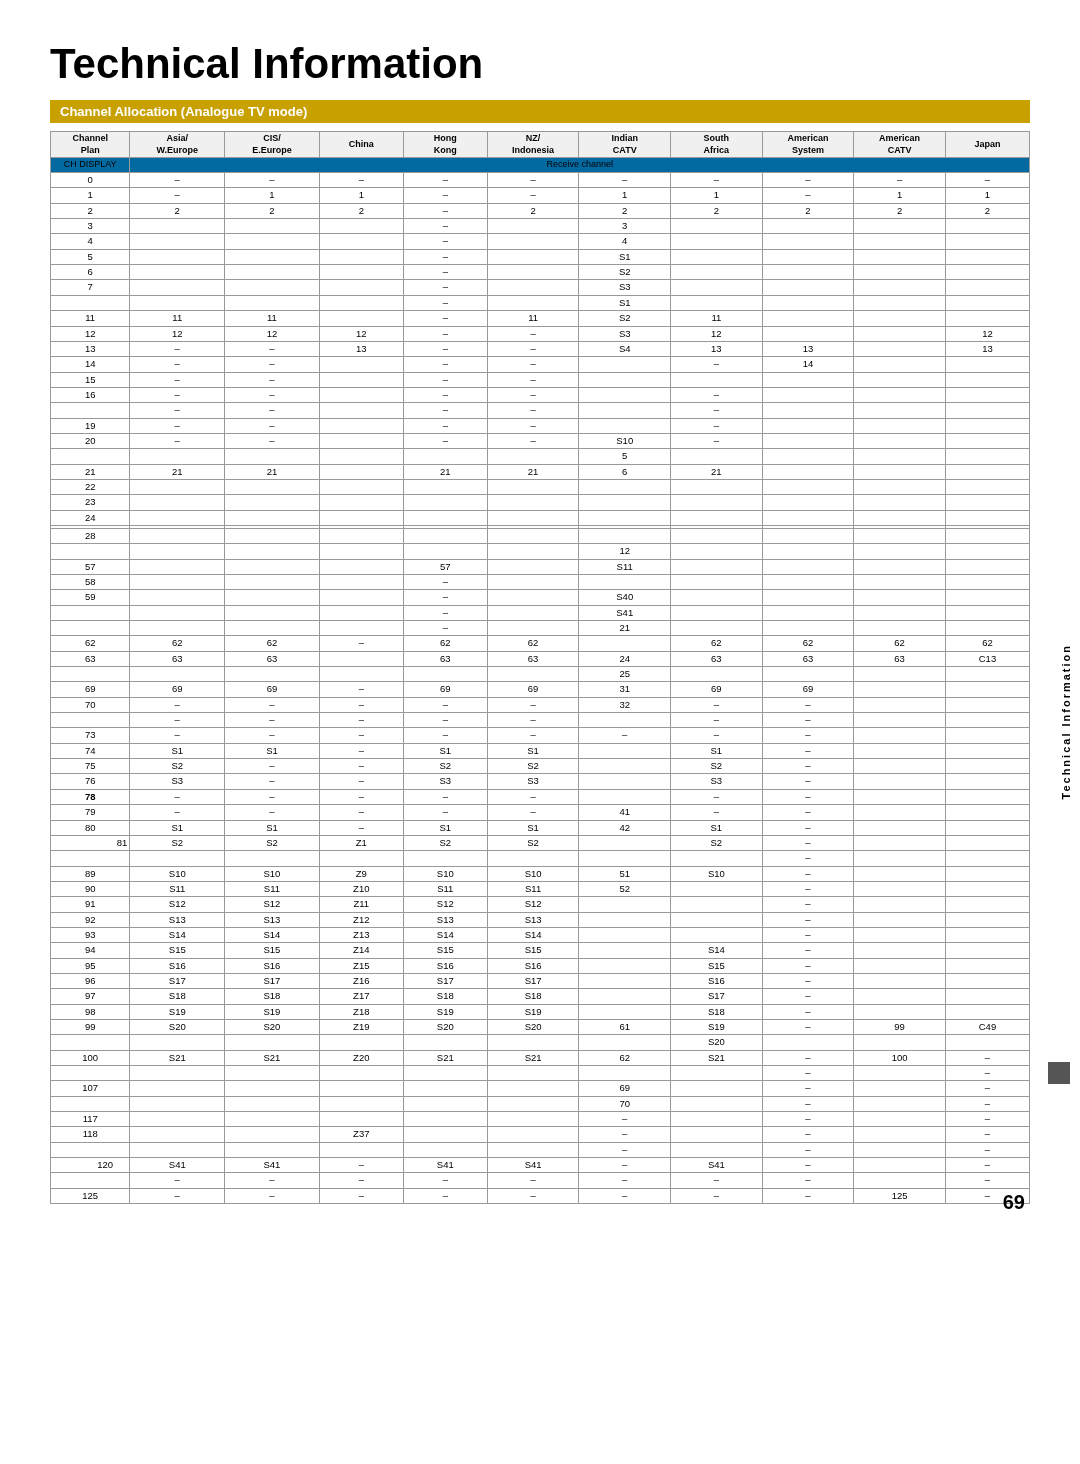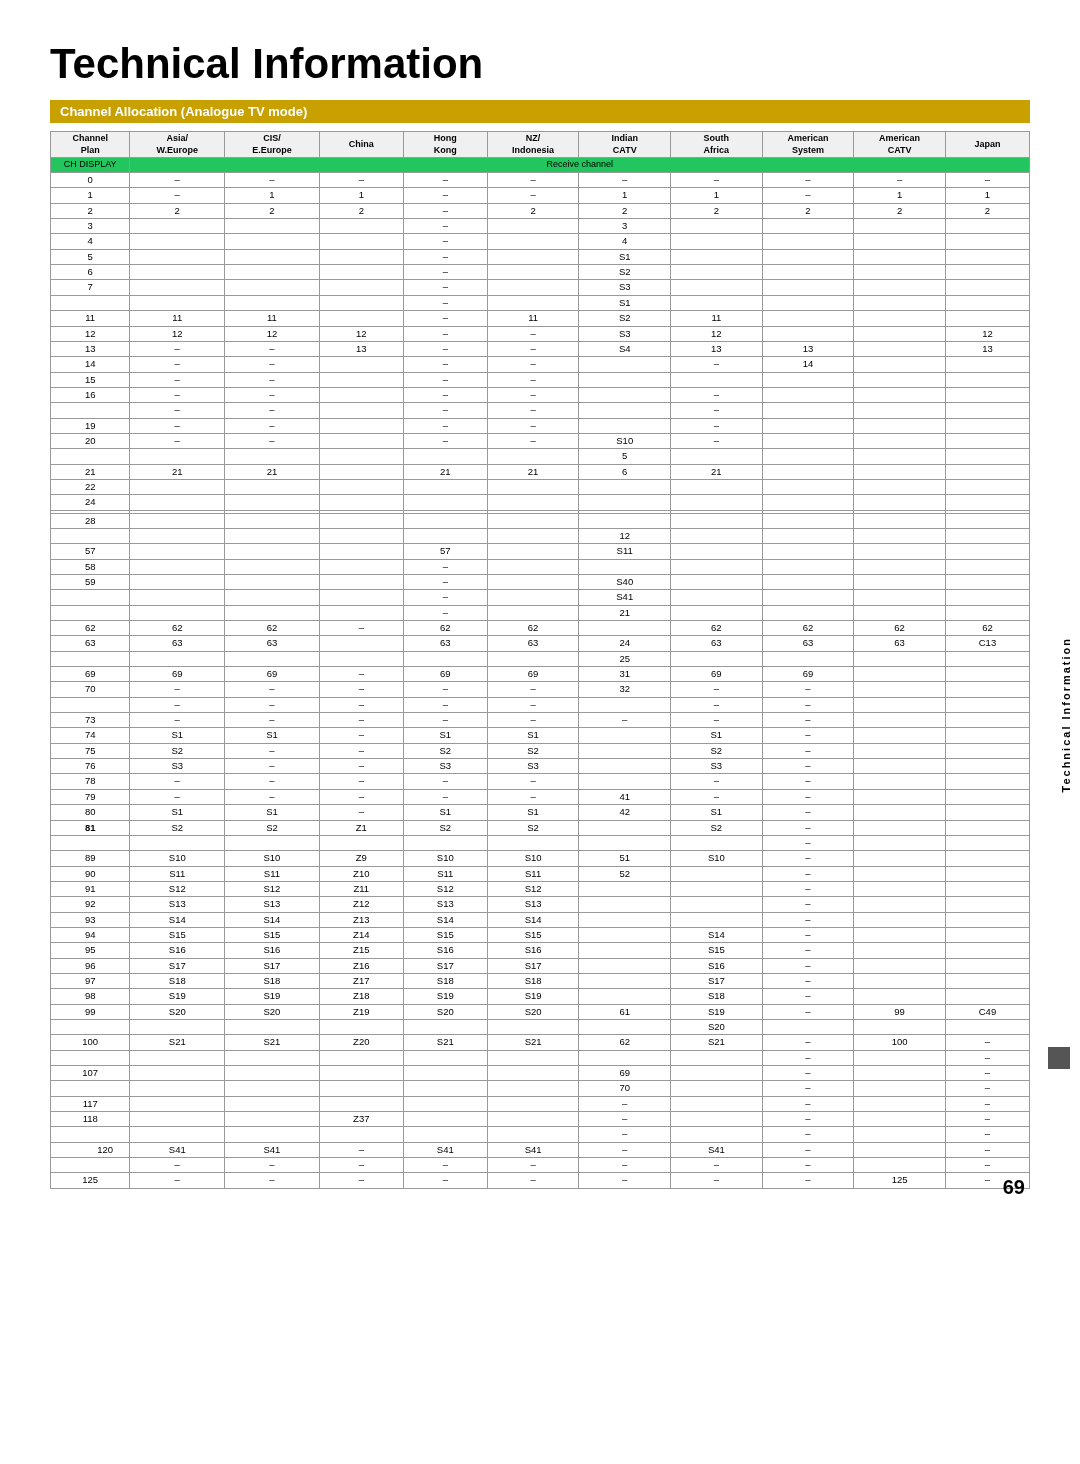"CH DISPLAY" .ch-display-row td { background: #22c55e -> #0369a1 }
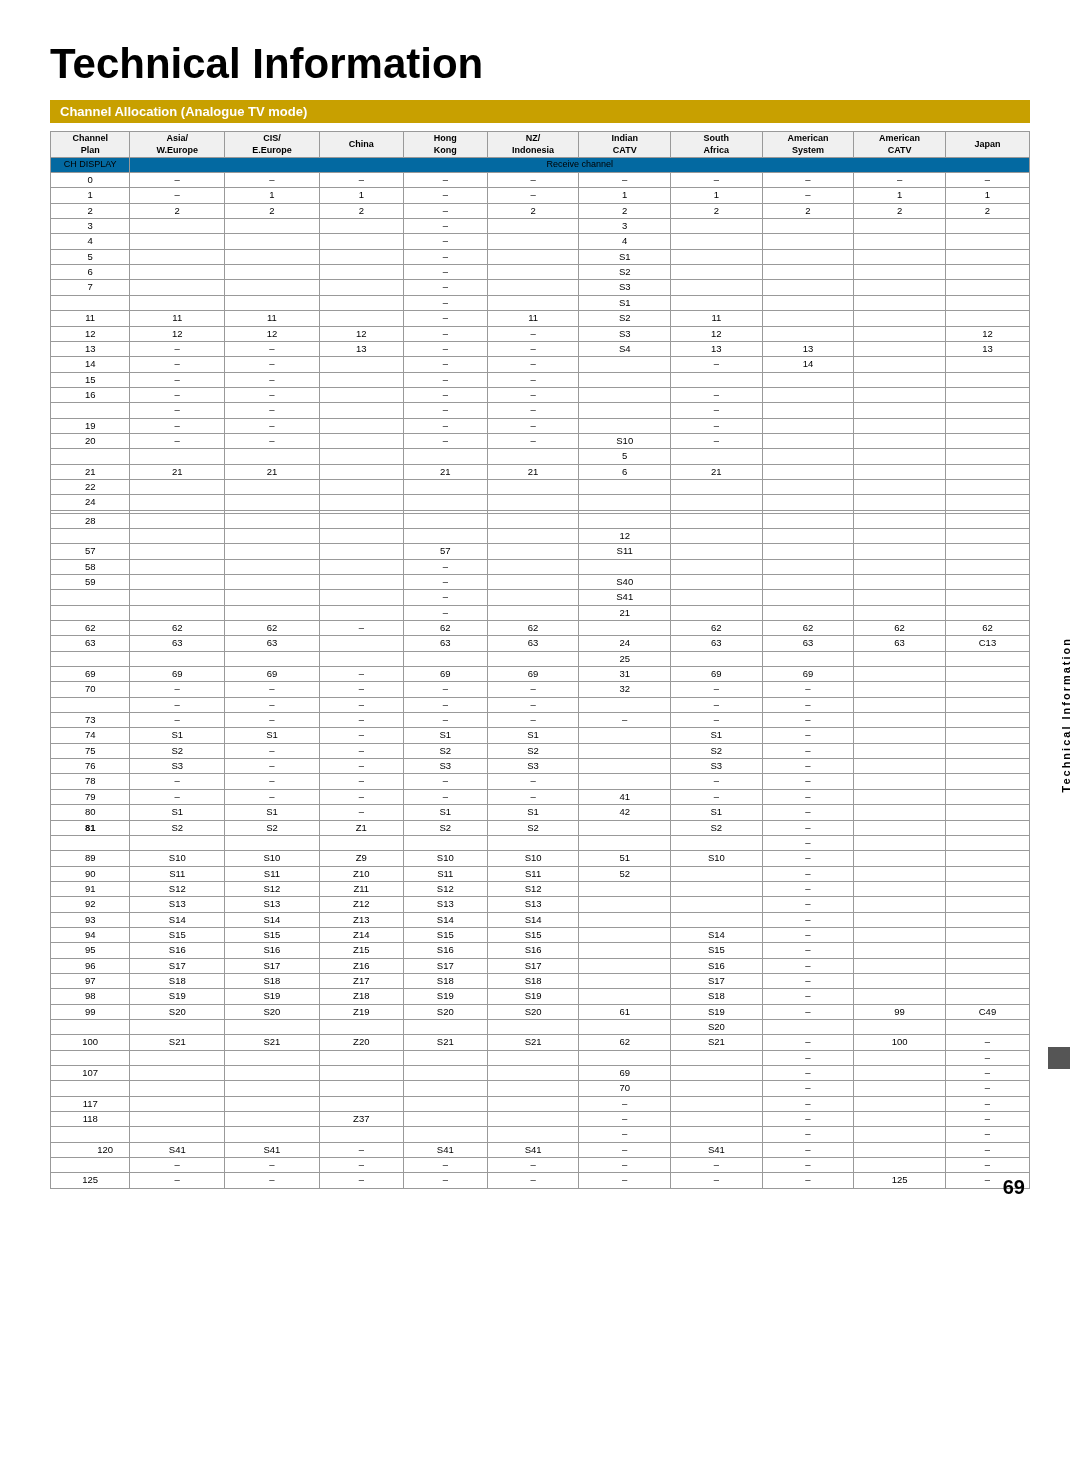"23" tr { html: none -> <tr> <td>23</td> <td></td> <td></td> <td></td> <td></td> <td></td> <td></td> <td></td> <td></td> <td></td> <td></td> </tr> }
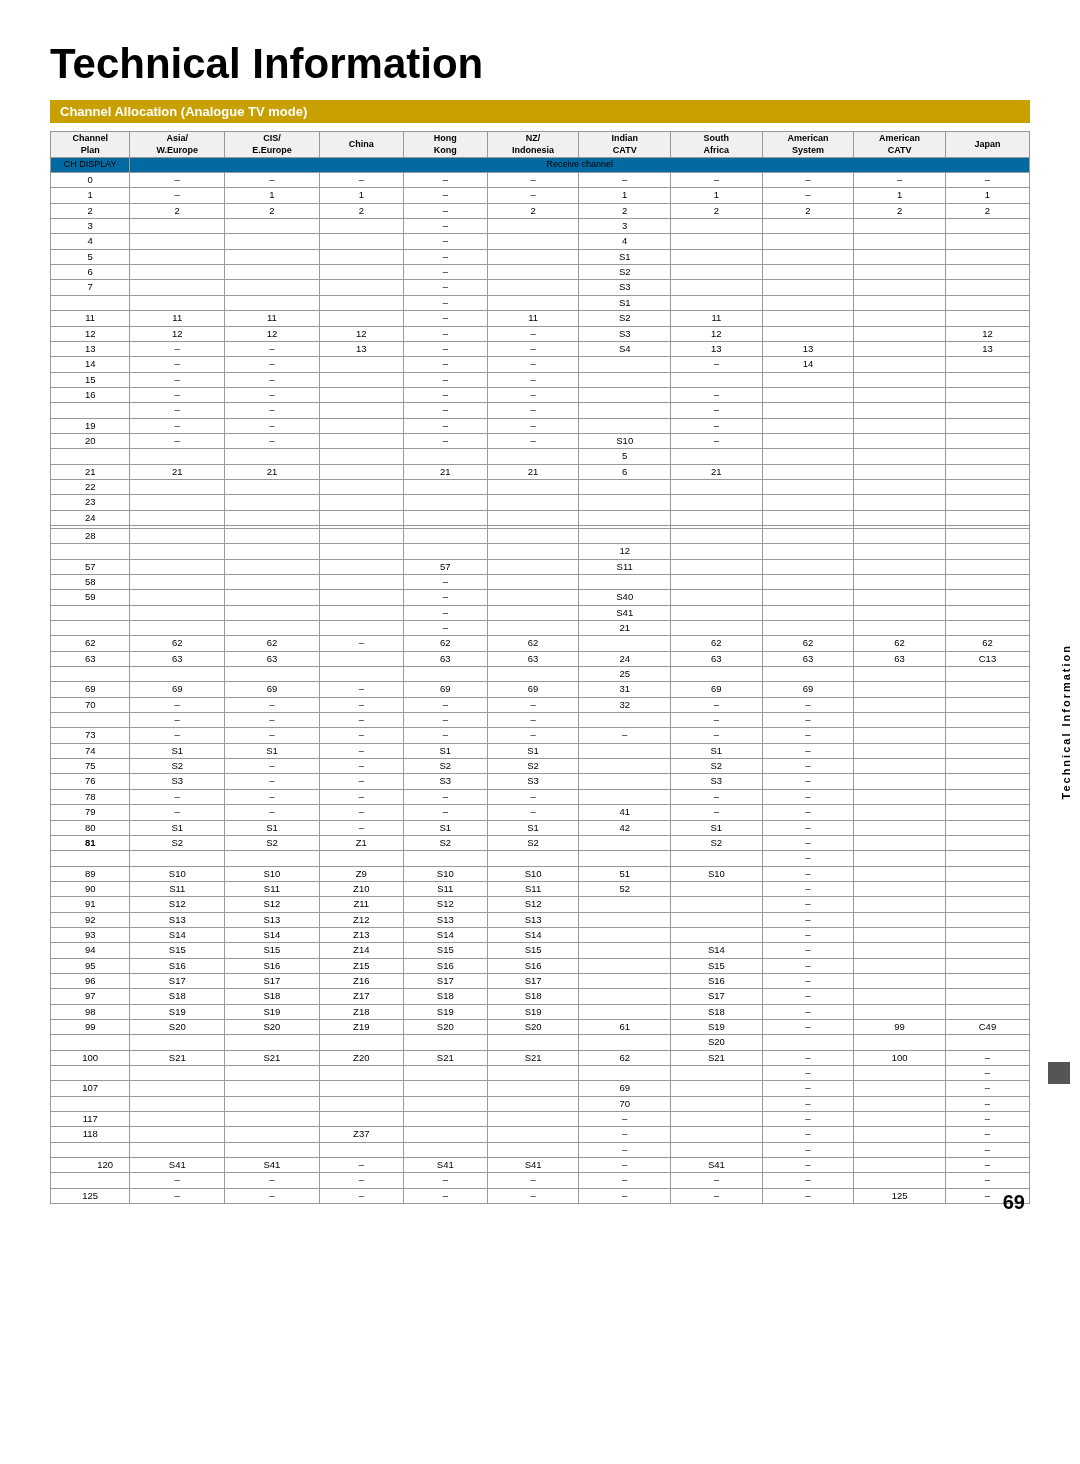"78" td { font-weight: normal -> bold }
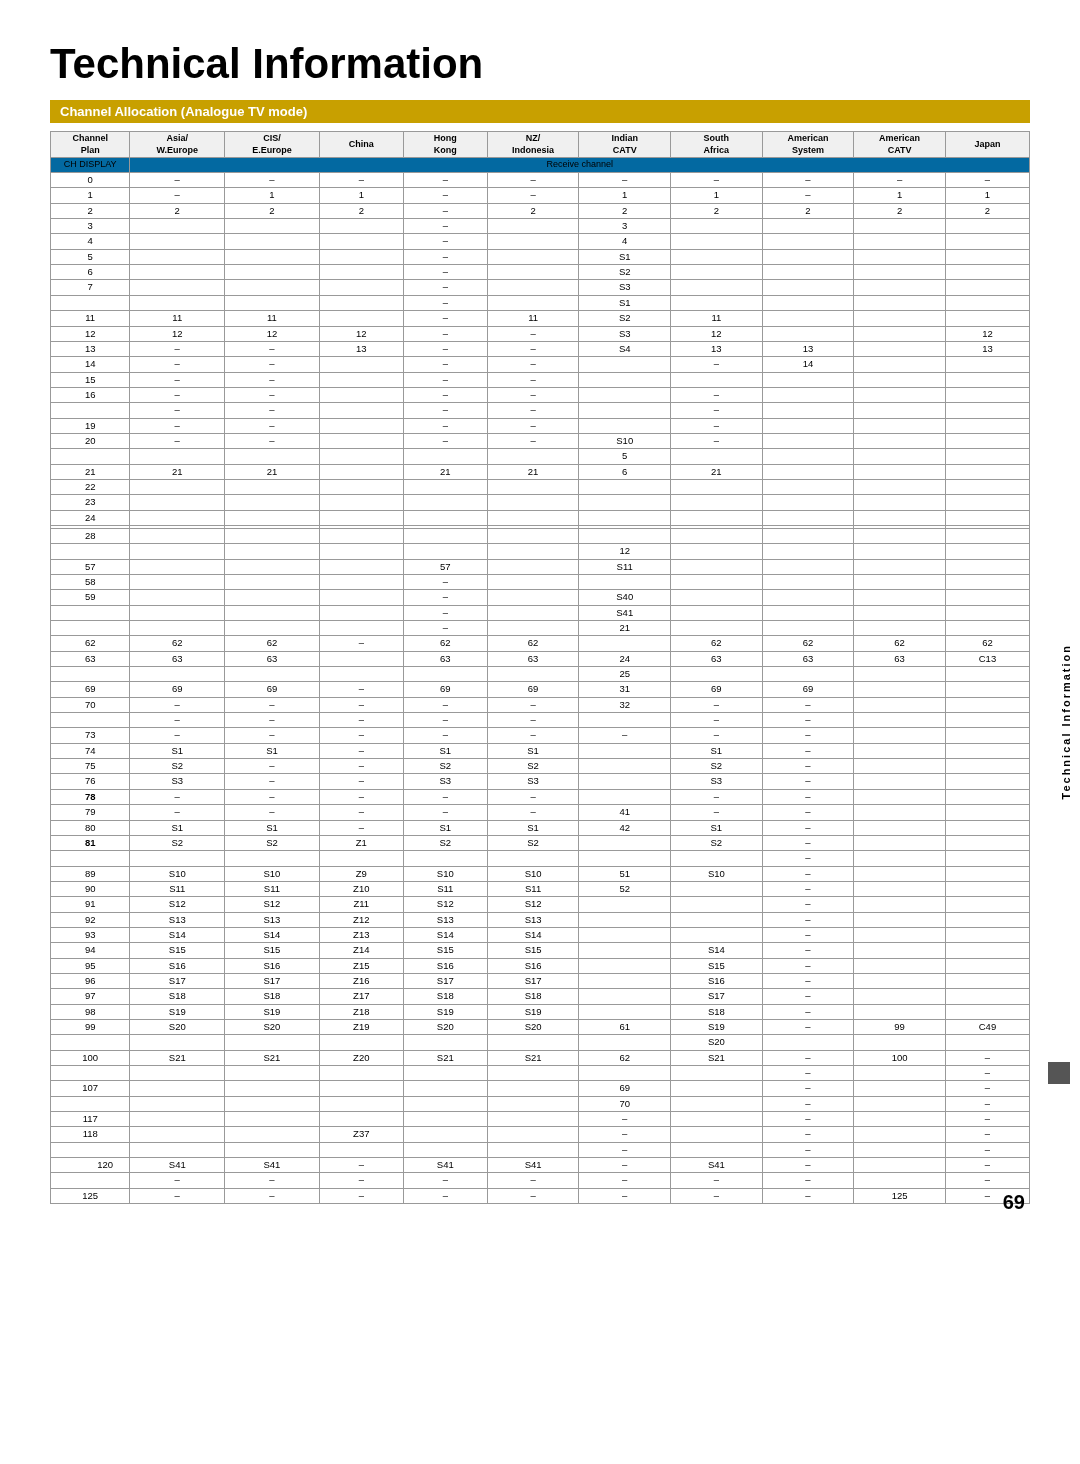"81" td { font-weight: bold -> normal; text-align: none -> right }
